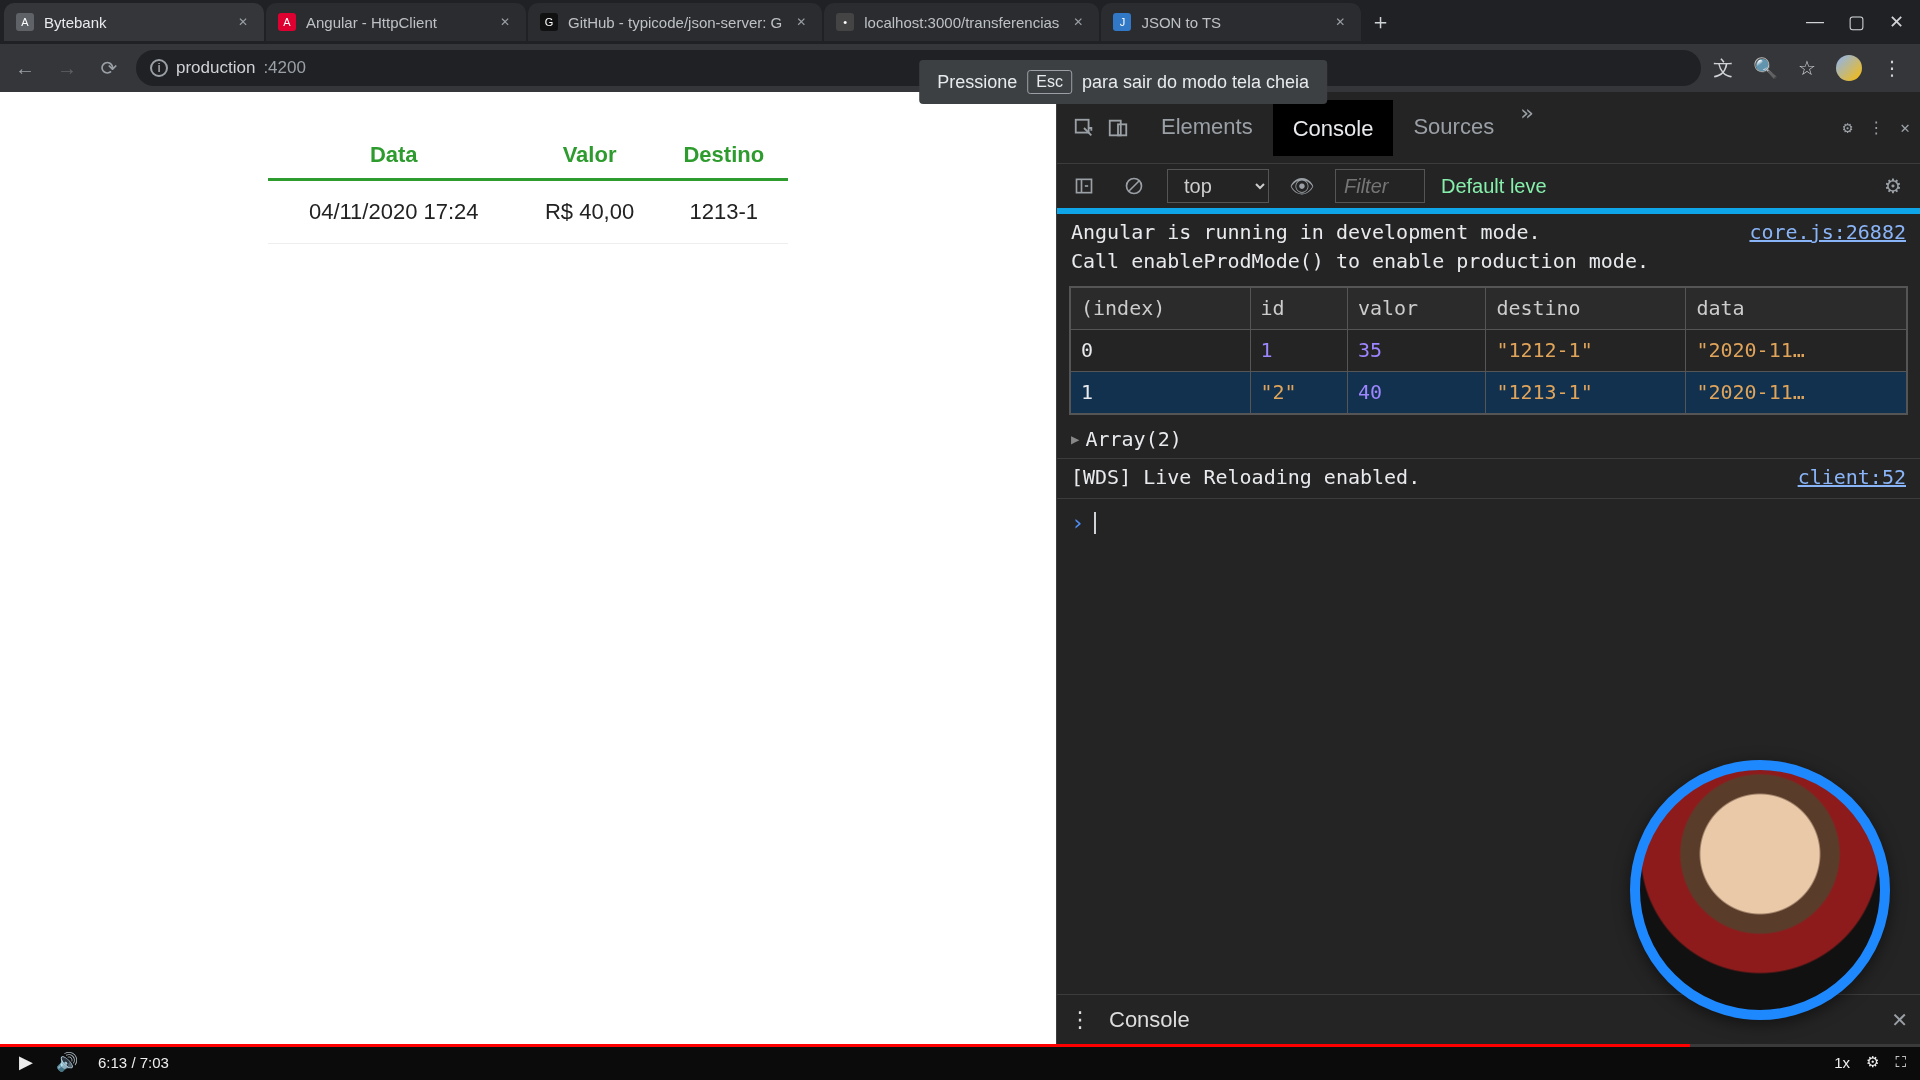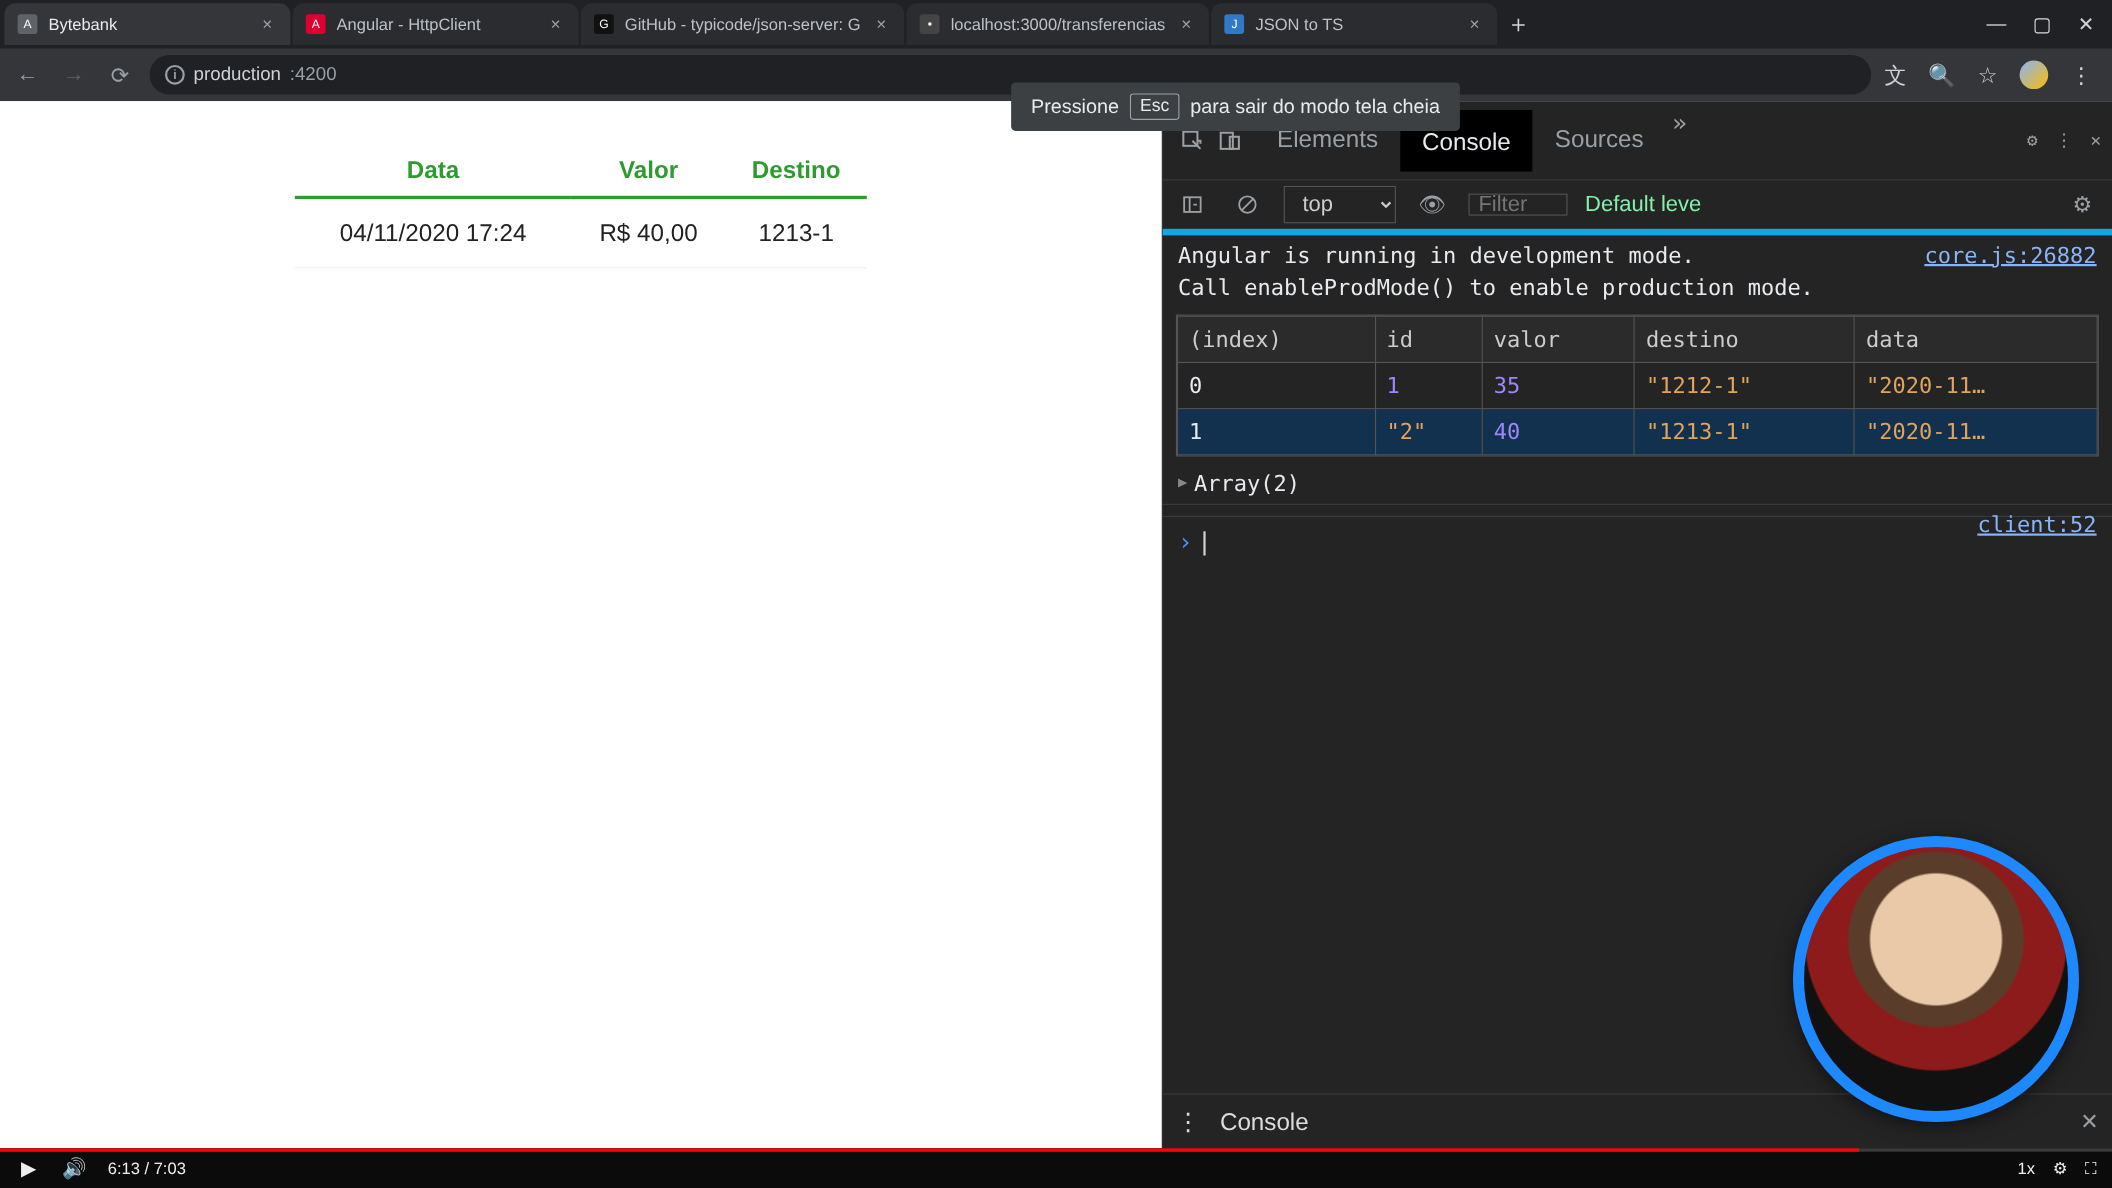"Pressione" .fs-hint { top: 75px -> 60px }
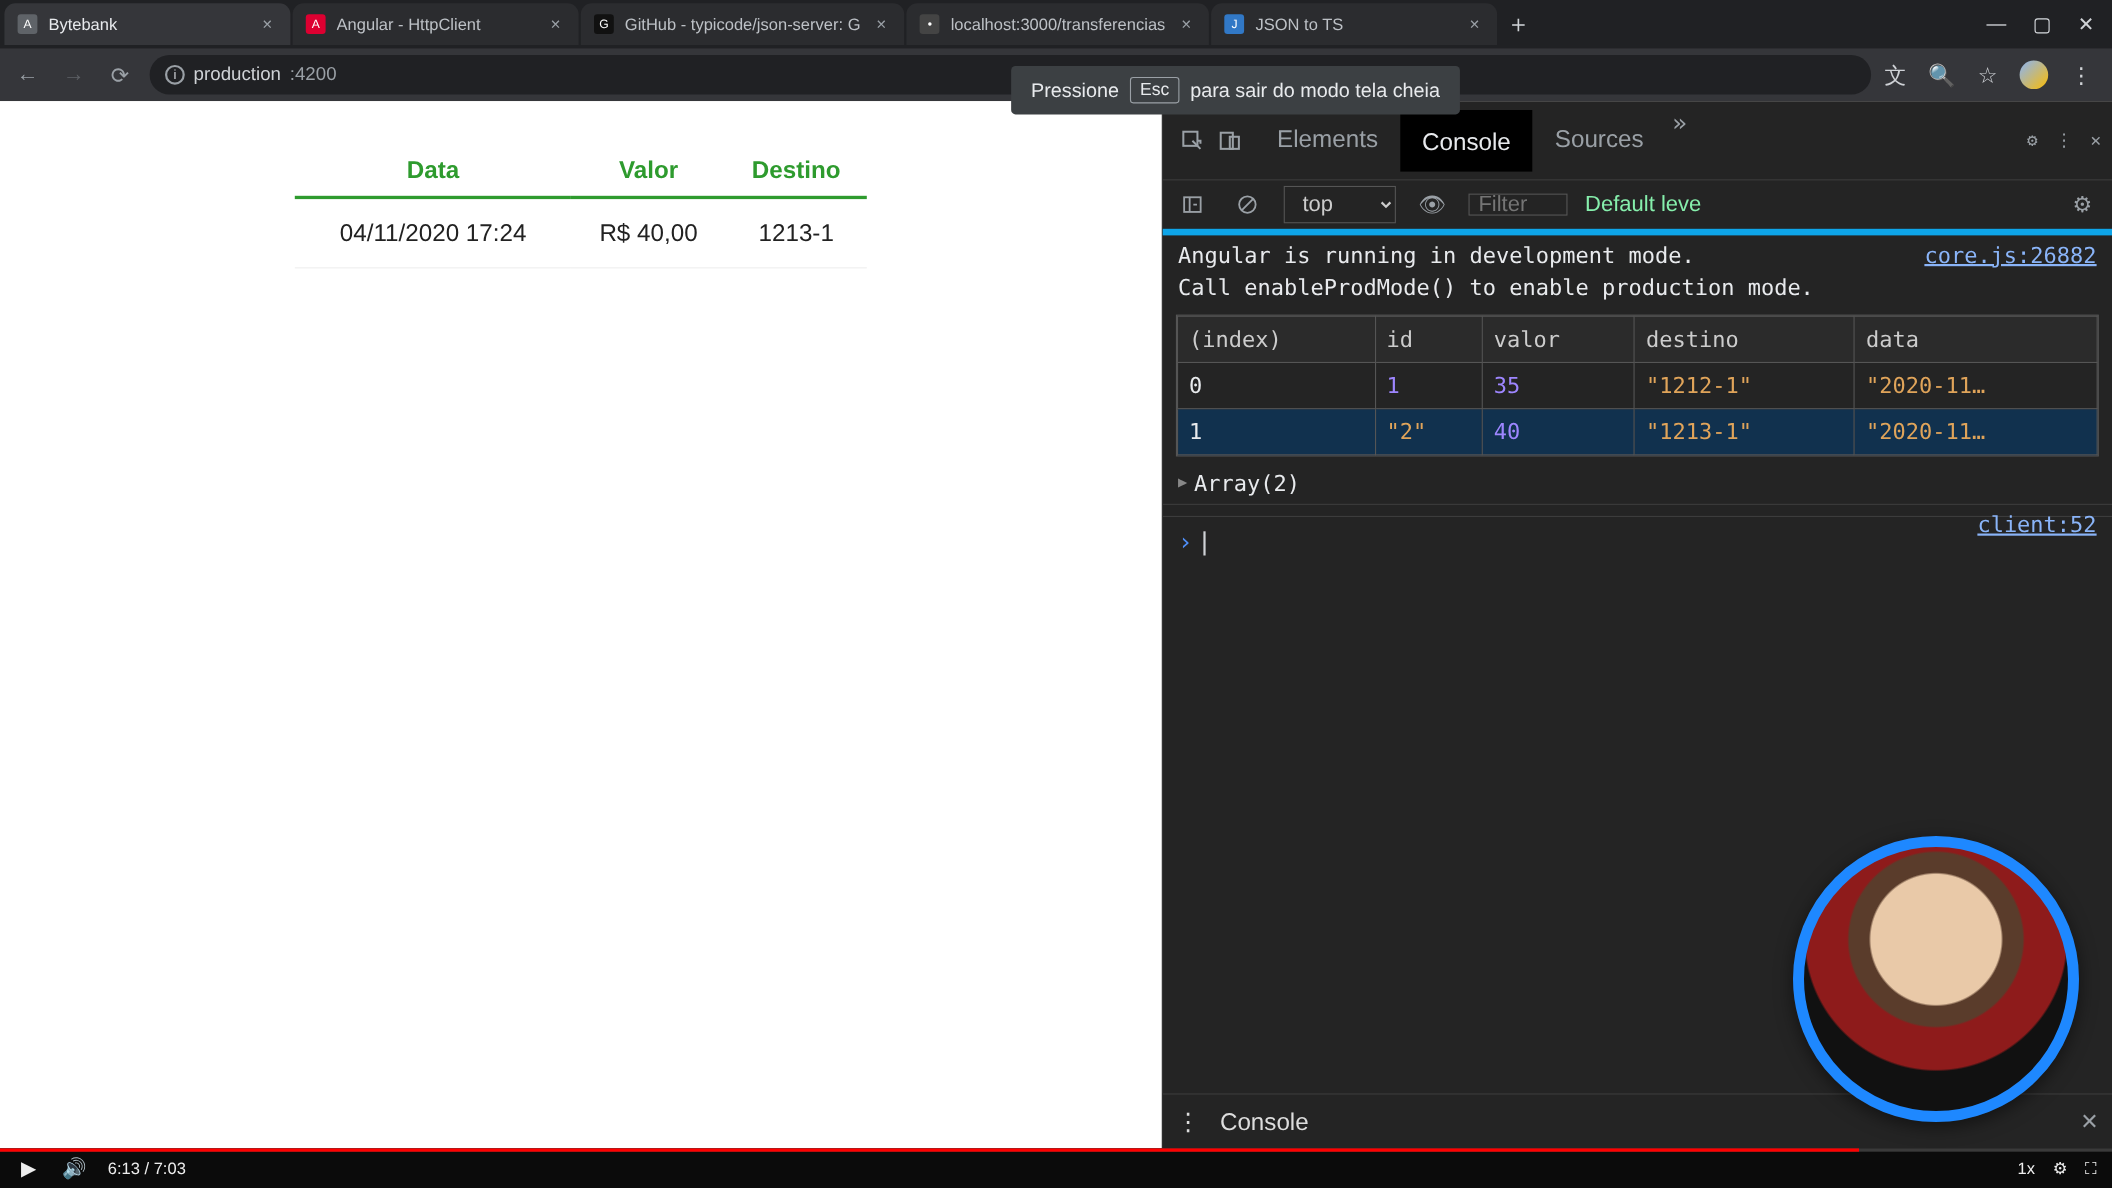"Filter" .dt-filter { font-style: none -> italic; height: 20px -> 34px }
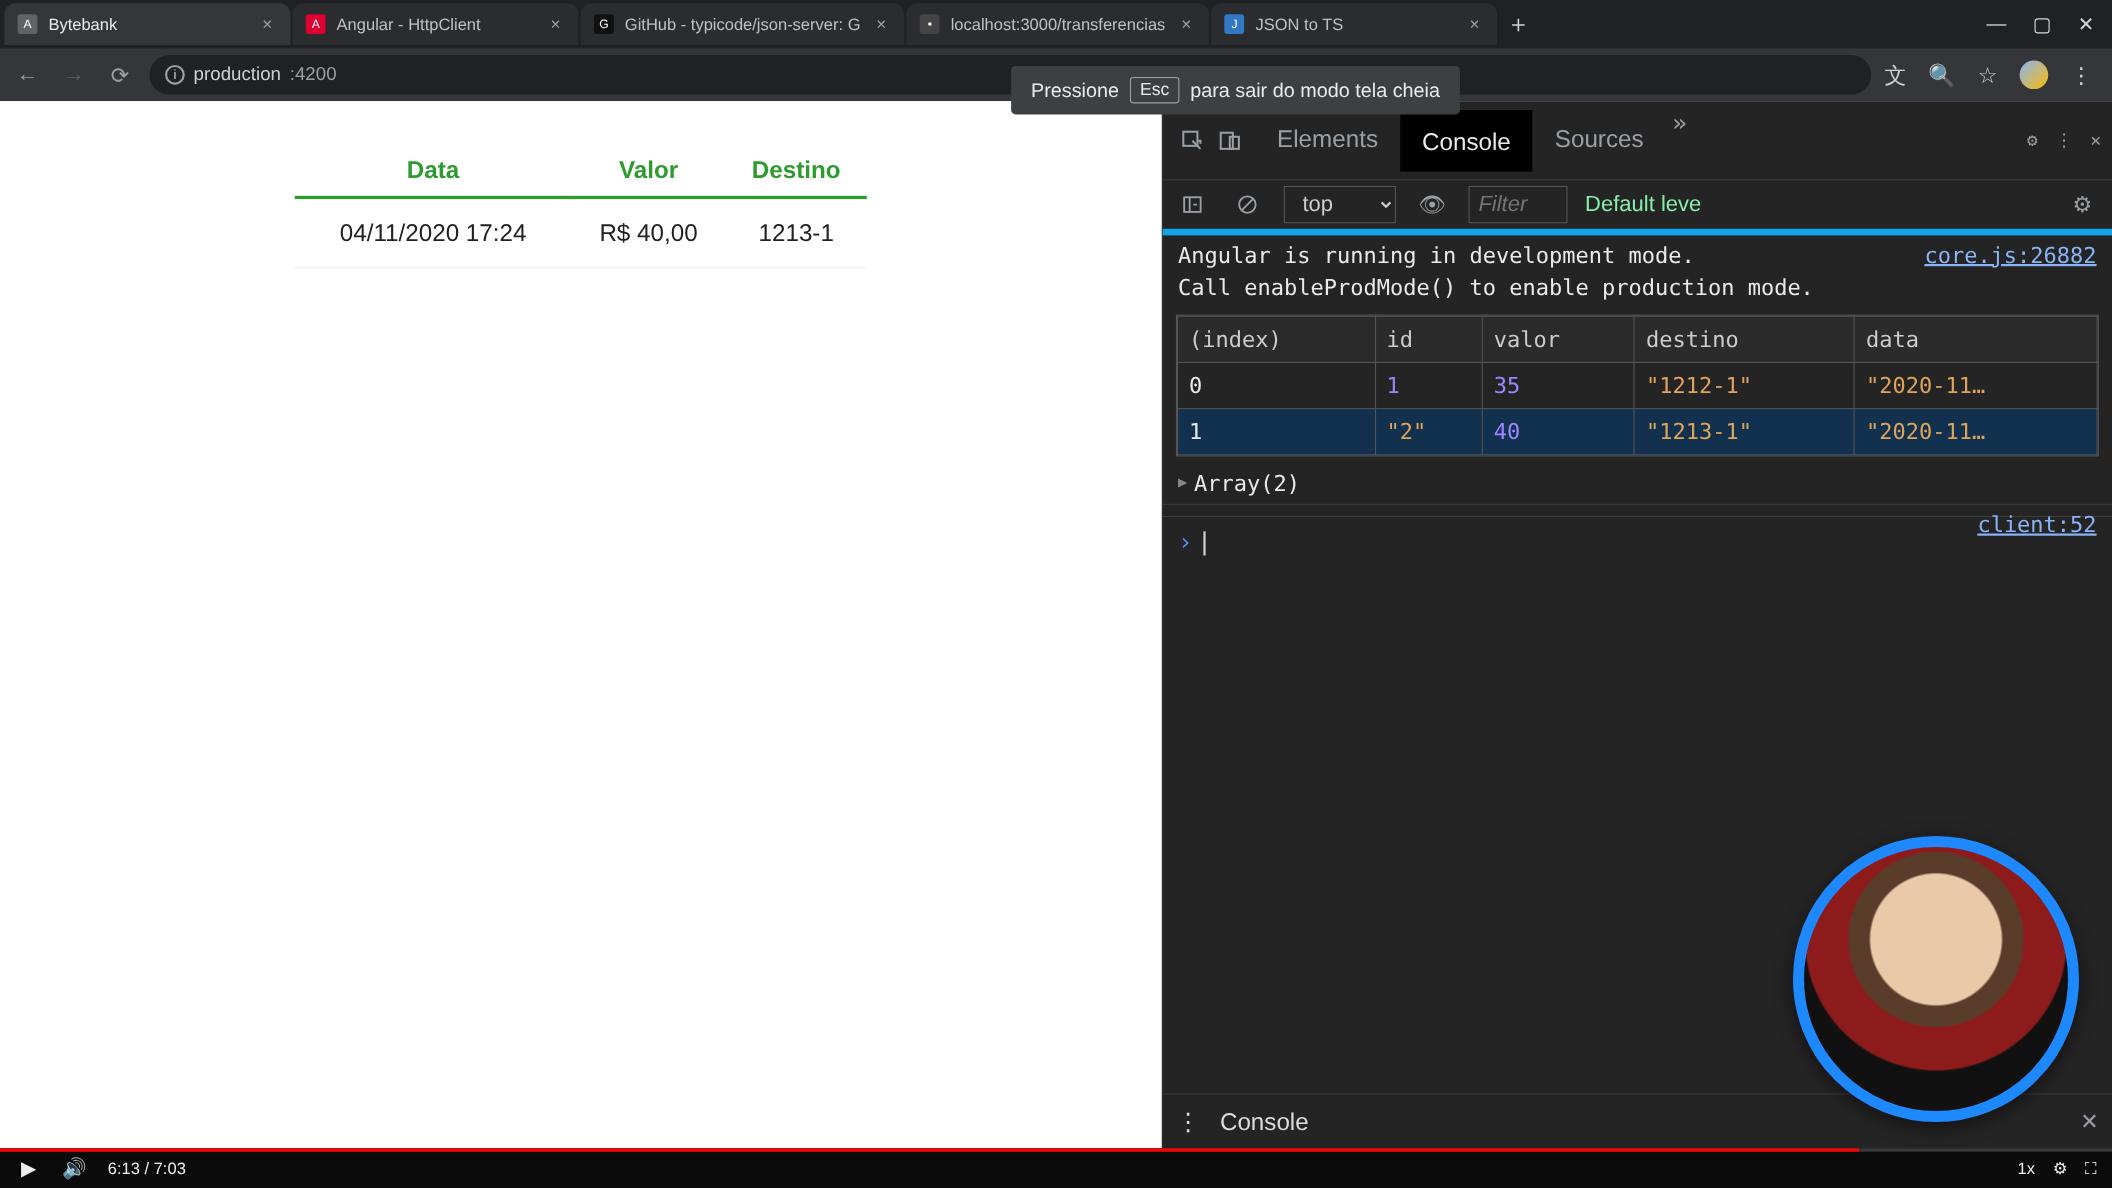"[WDS] Live Reloading enabled." span { html: none -> <span>[WDS] Live Reloading enabled.</span> }
